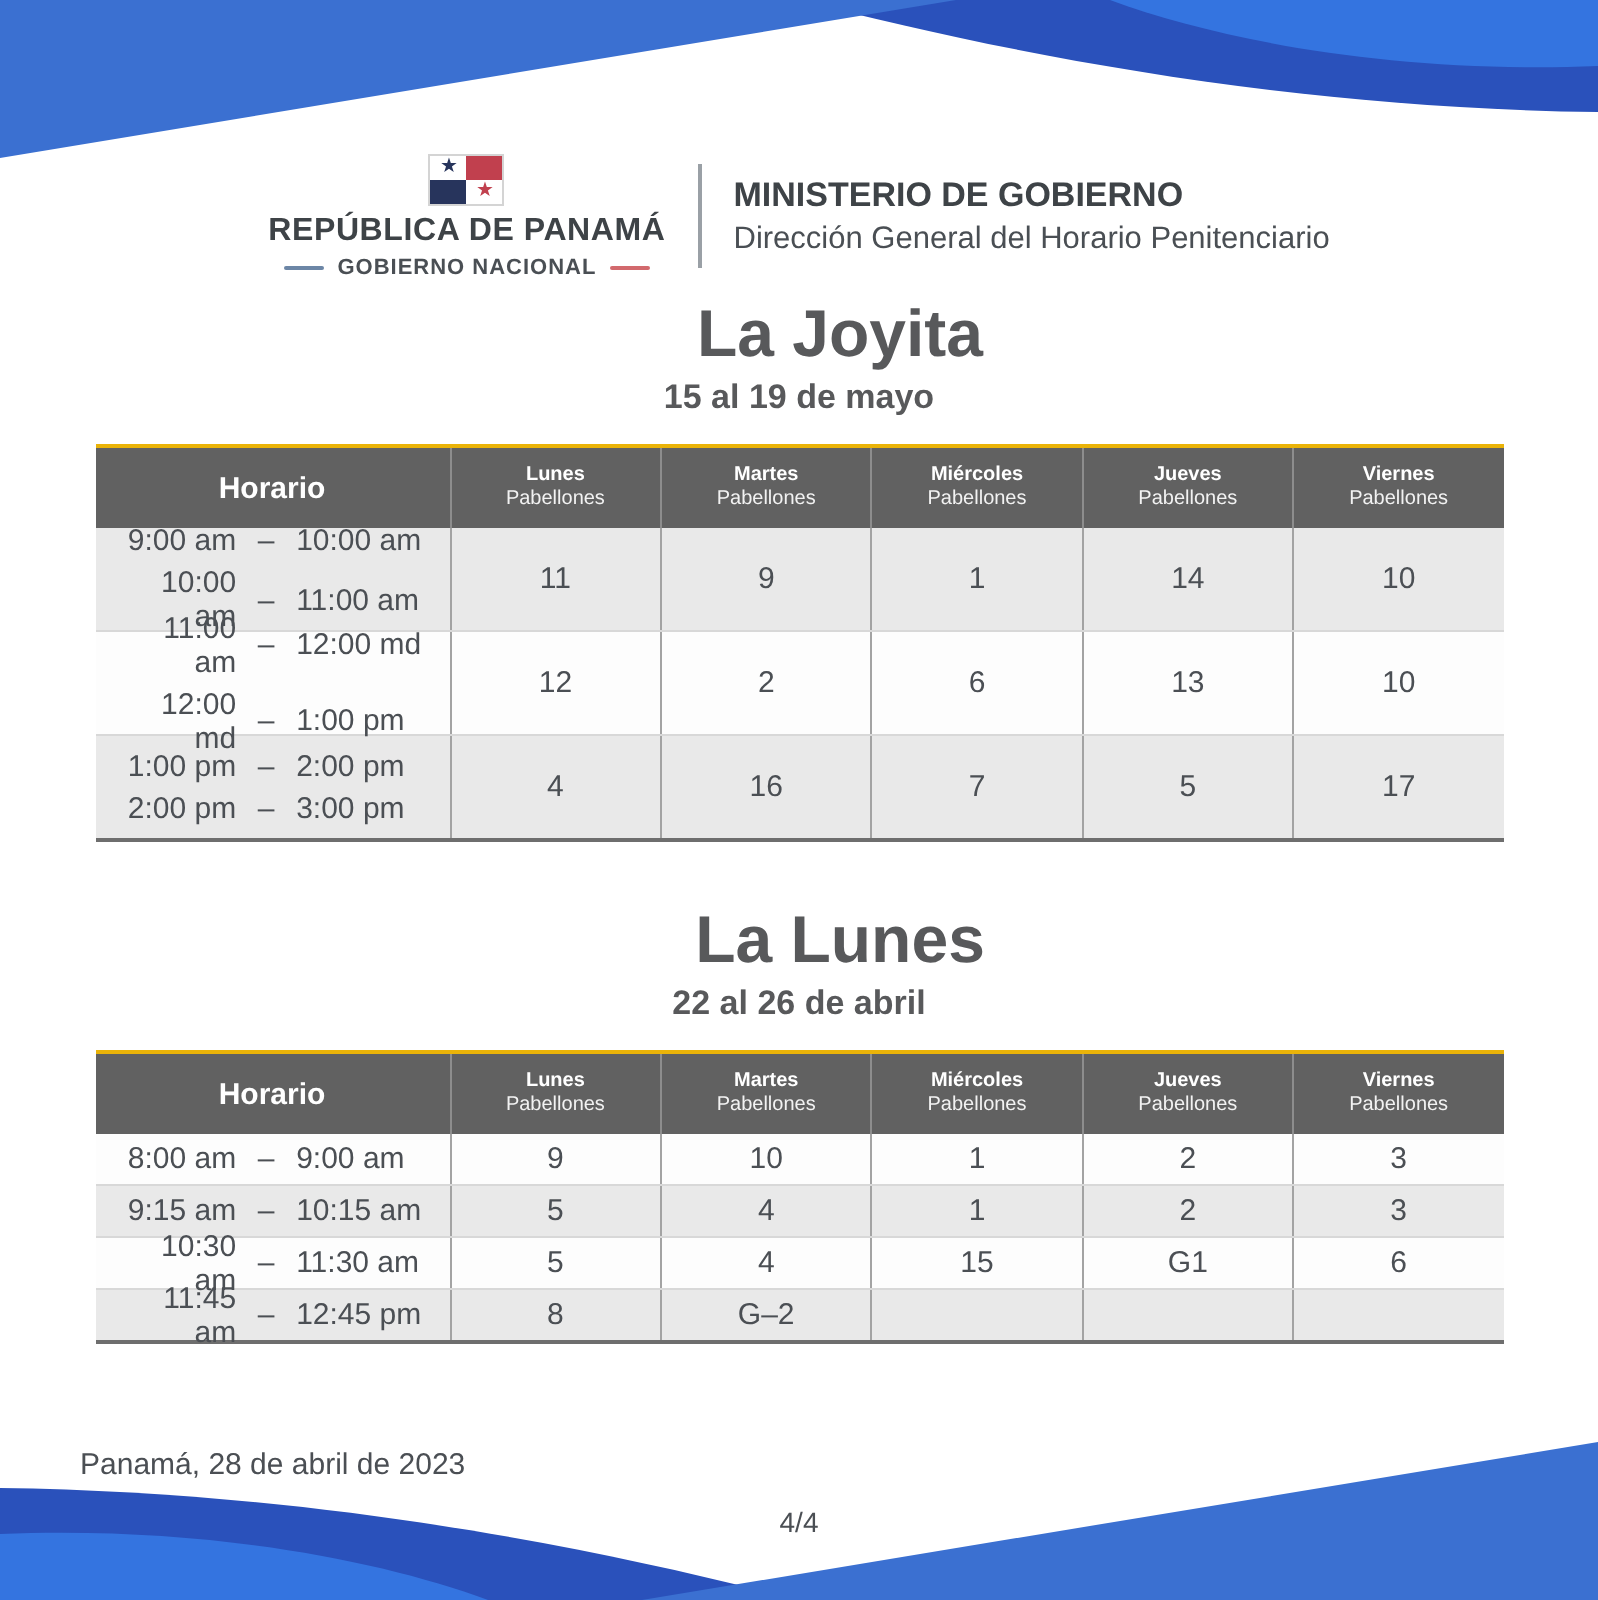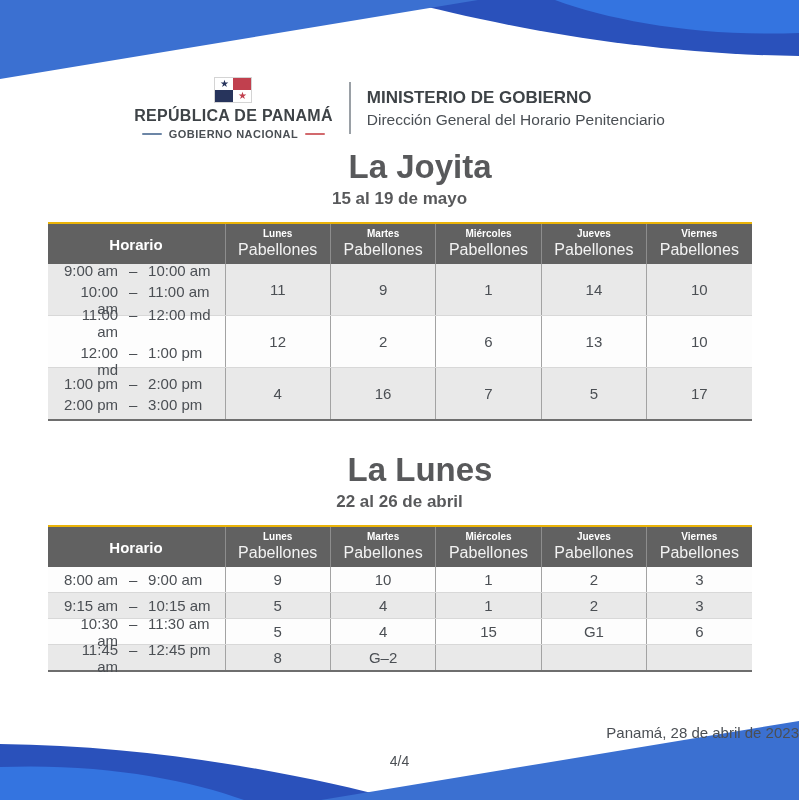"Pabellones" .th-day .sub { font-size: 16px -> 10px }
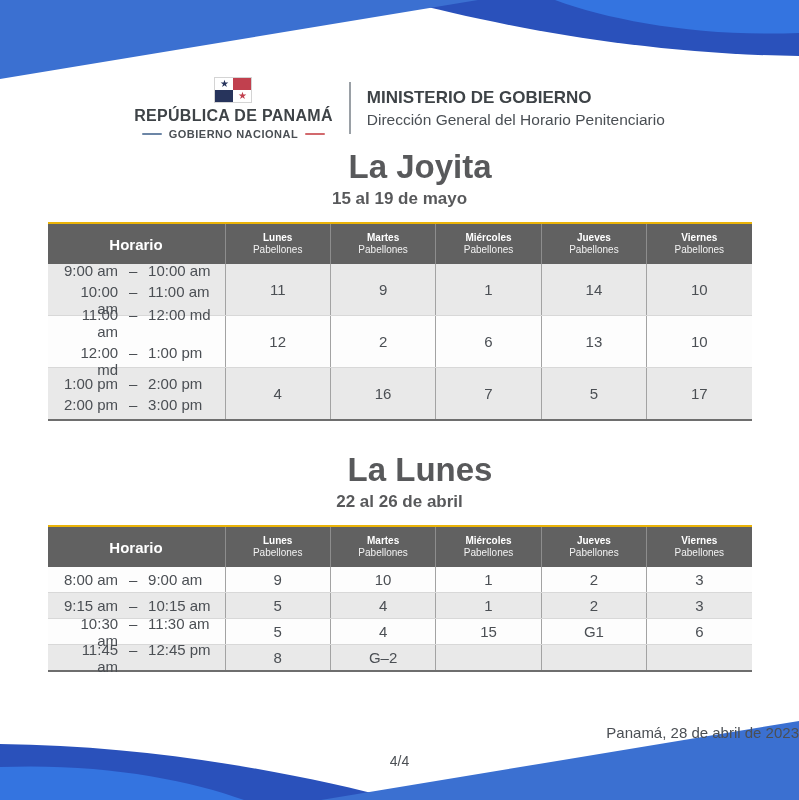"9:00 am" .hline { align-items: none -> center }
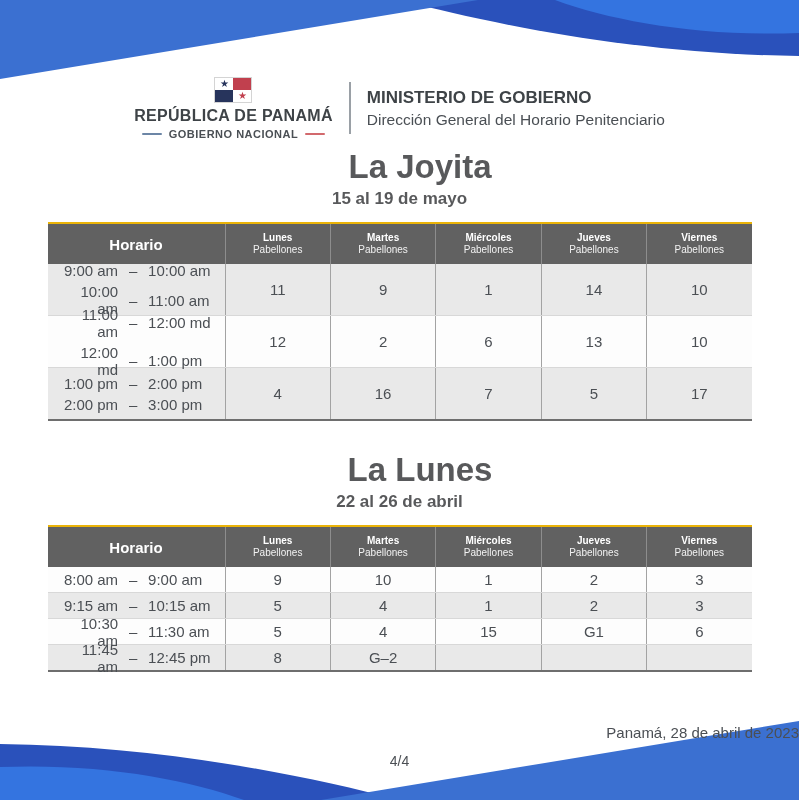"Panamá, 28 de abril de" .footer-date { margin-left: none -> 40px; text-align: right -> left }
